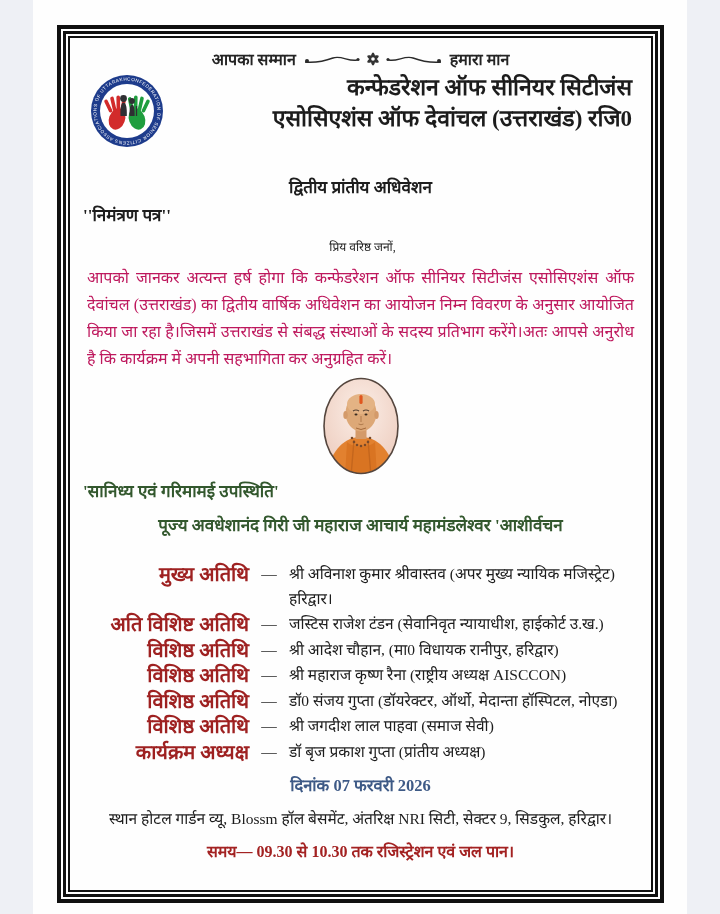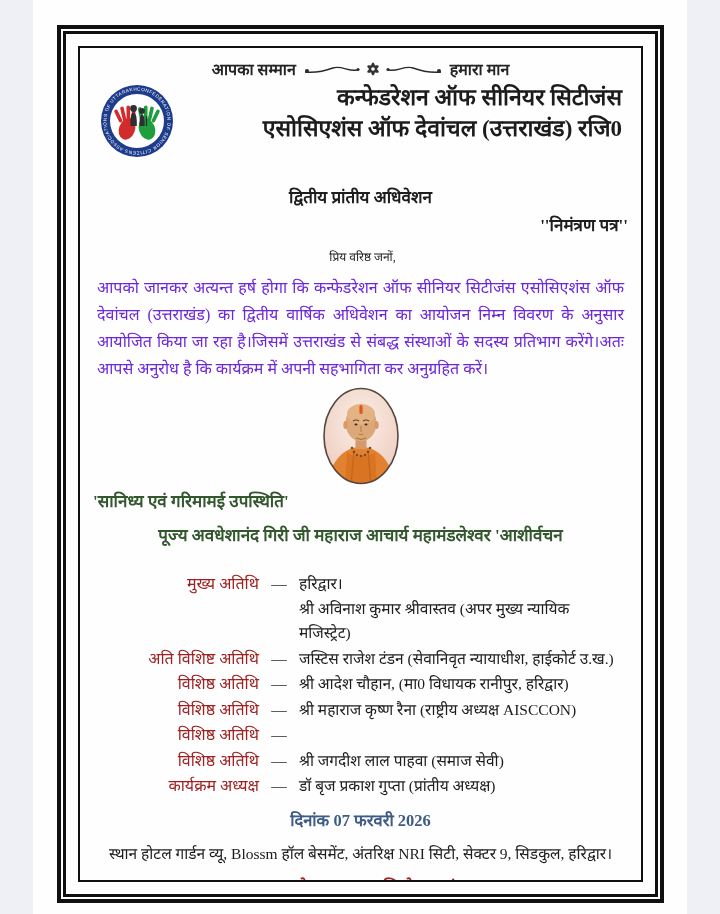"आपका सम्मान" .frame-mid { padding: 12px -> 2px }
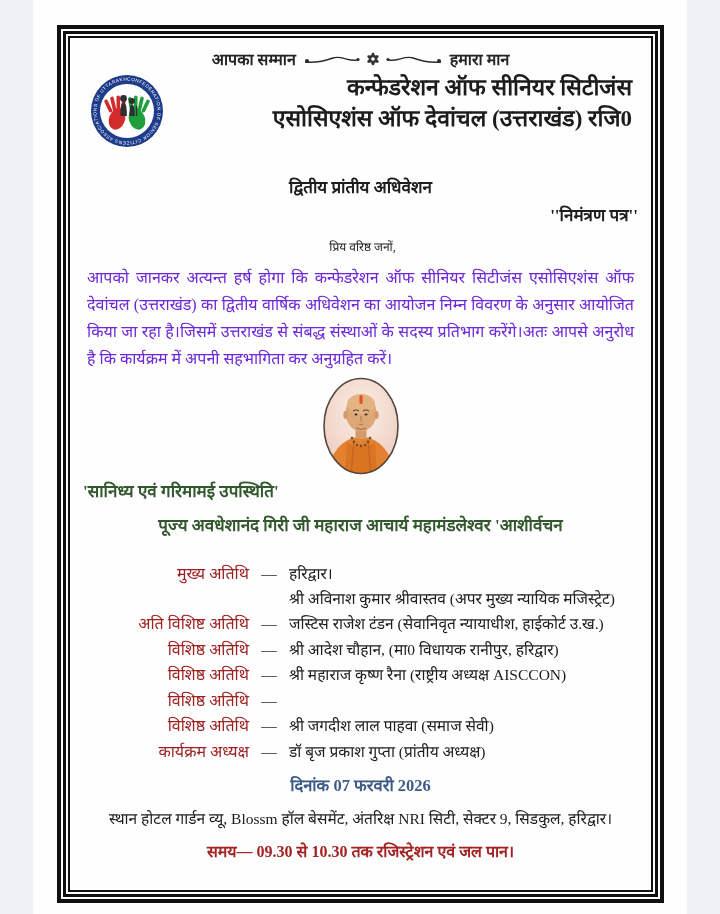"''निमंत्रण पत्र''" .event-line2 { text-align: right -> left }
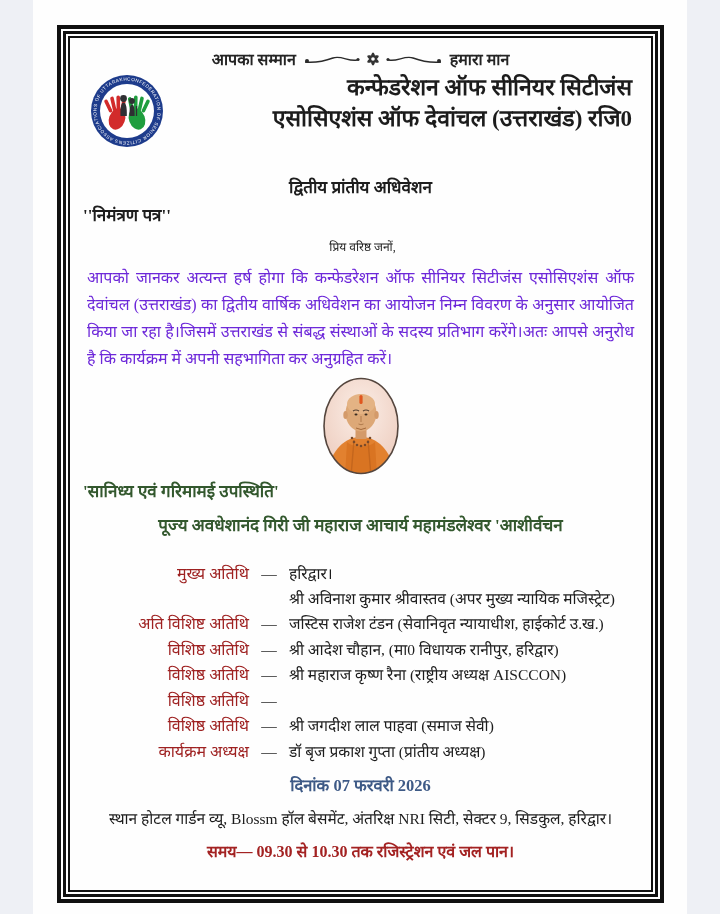"आपको जानकर अत्यन्त हर्ष होगा" .intro-body { color: #6d28d9 -> #be185d }
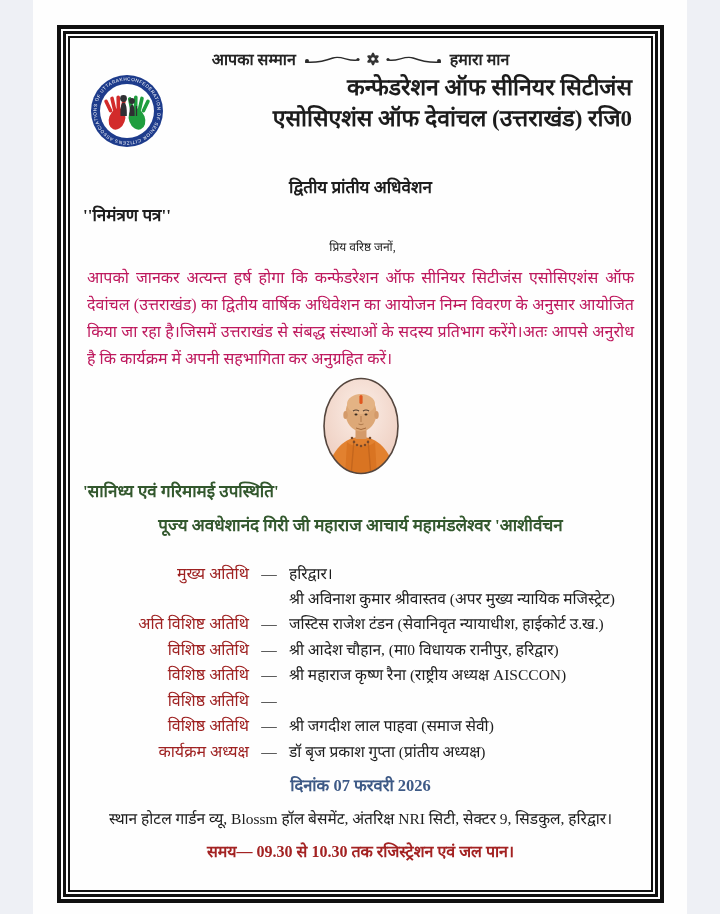"मुख्य अतिथि" .g-role { font-size: 16px -> 20px; font-weight: normal -> bold }
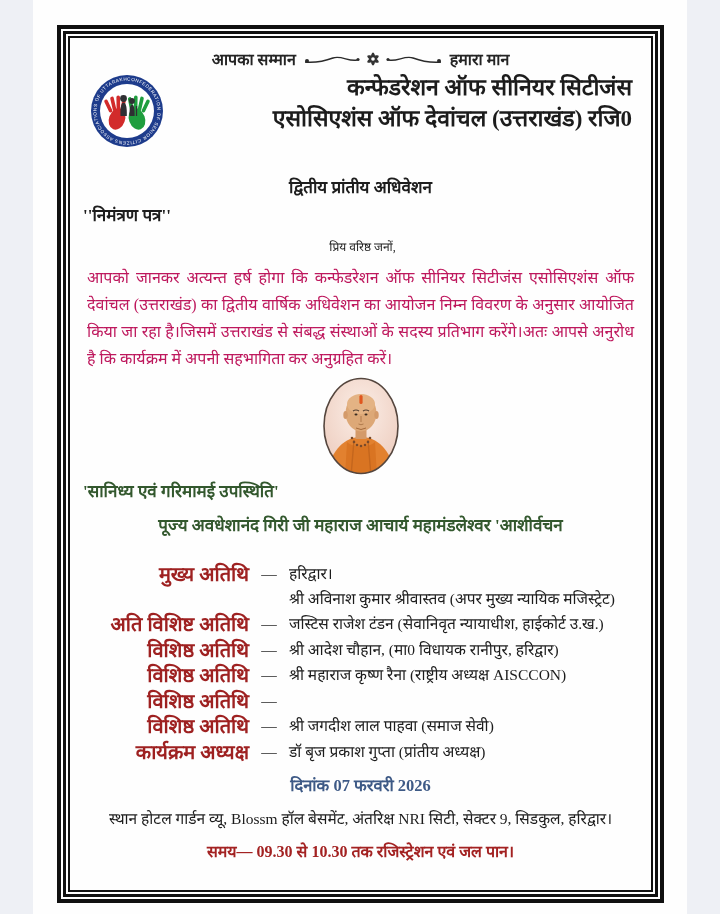"हरिद्वार।" div { order: before "श्री अविनाश कुमार श्रीवास्तव (अपर" -> after "श्री अविनाश कुमार श्रीवास्तव (अपर" }
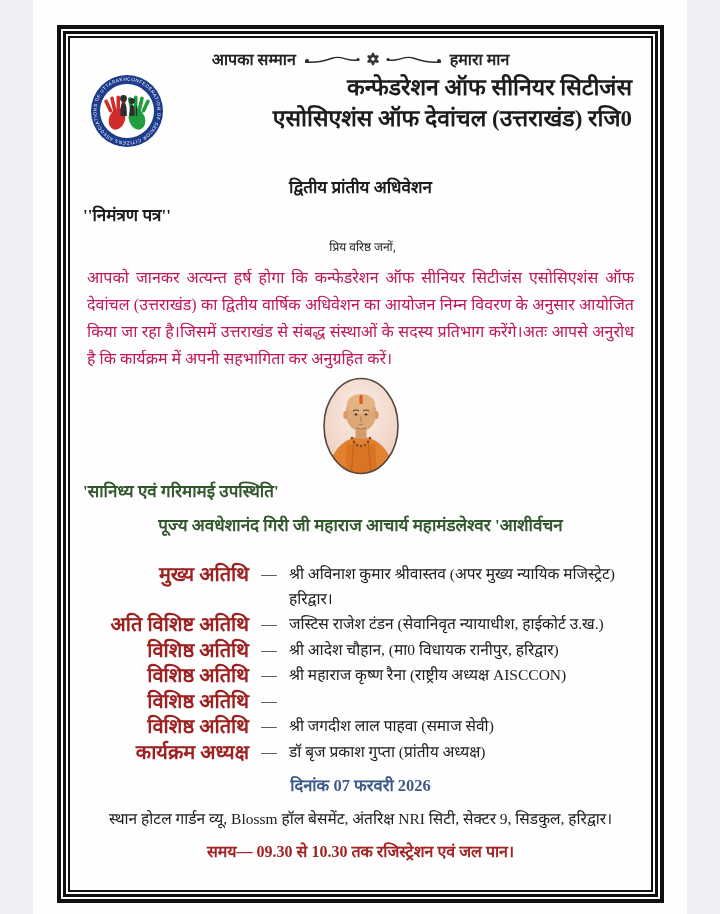"डॉ0 संजय गुप्ता (डॉयरेक्टर, ऑर्थो," div.g-name { html: none -> <div>डॉ0 संजय गुप्ता (डॉयरेक्टर, ऑर्थो, मेदान्ता हॉस्पिटल, नोएडा)</div> }
